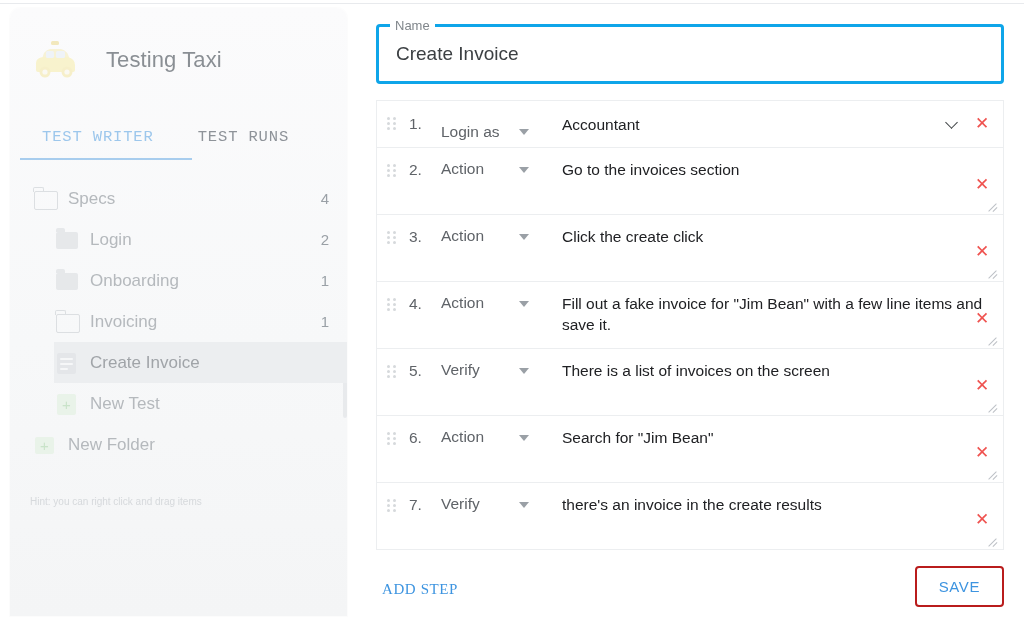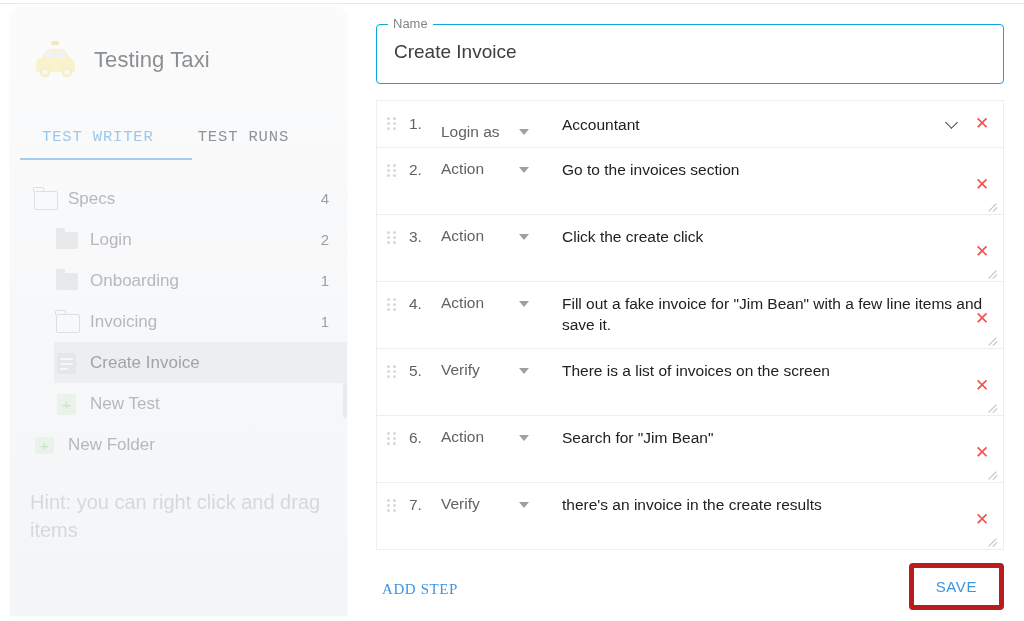"Name" .name-field { border: 1px solid #0ea5e9 -> 3px solid #0ea5e9 }
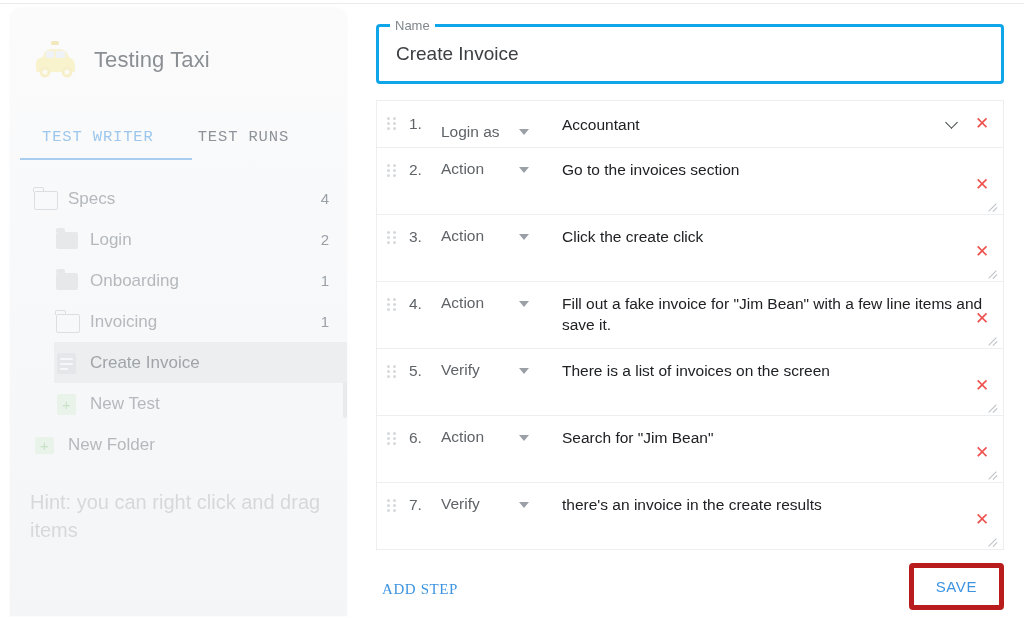"Testing Taxi" .brand { gap: 14px -> 26px }
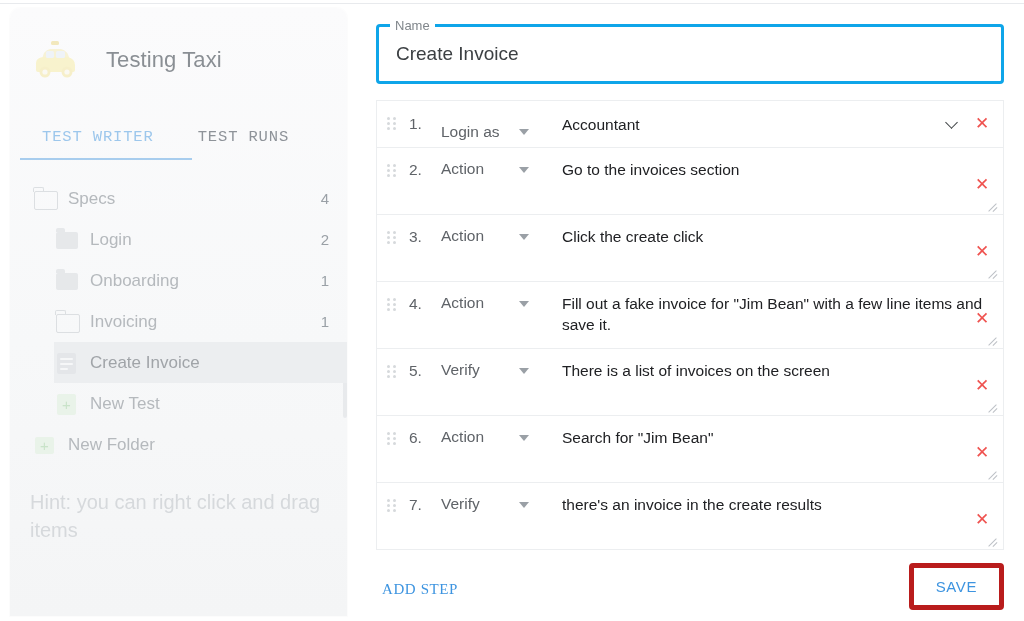"Hint: you can right click" .hint { font-size: 20px -> 10px }
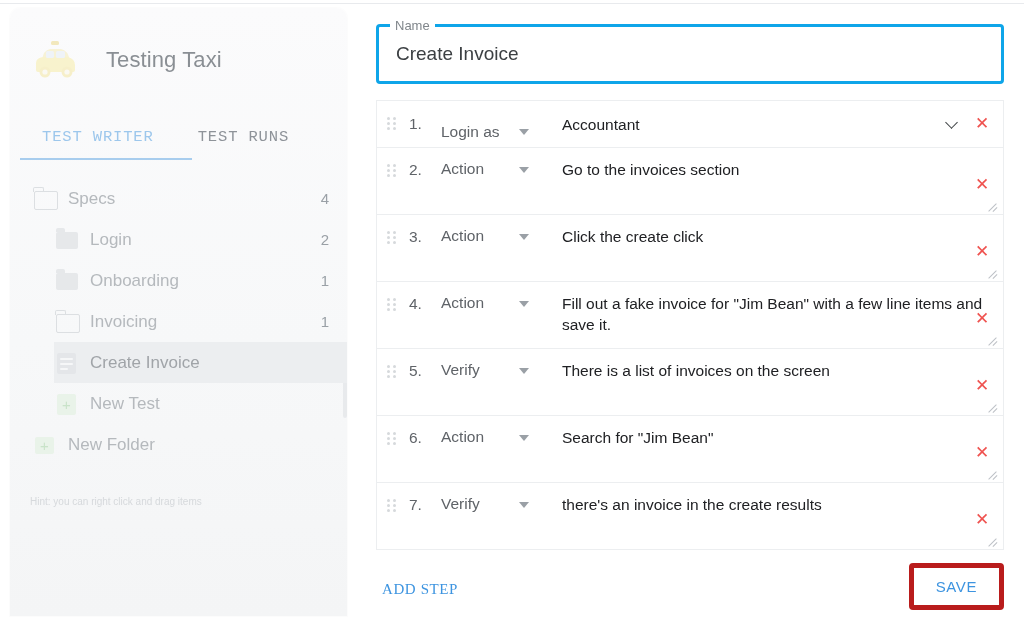"SAVE" .save-btn { border: 5px solid #b91c1c -> 2px solid #b91c1c }
